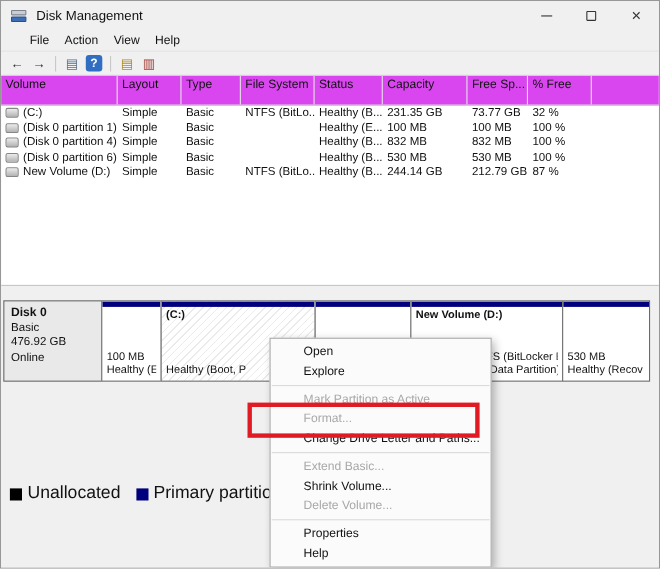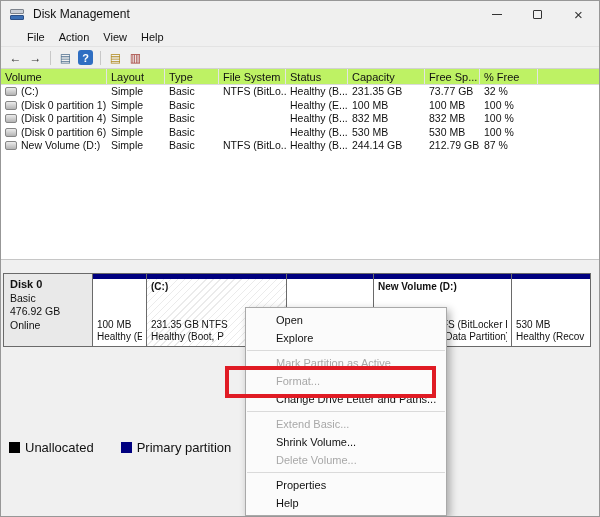"Volume" .vheader { background: #bef264 -> #d946ef; height: 16px -> 27px }
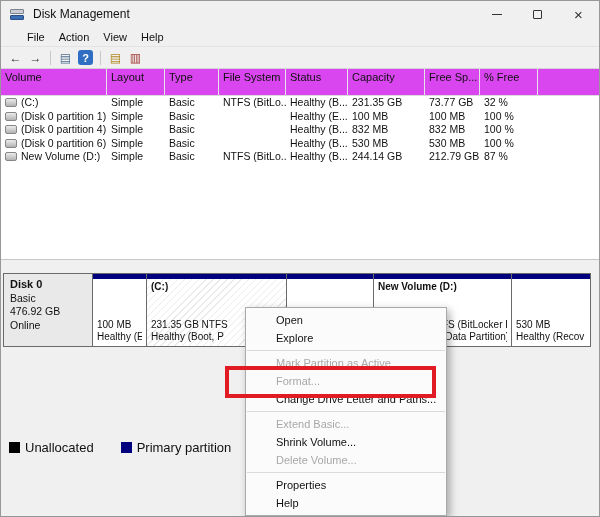"231.35 GB NTFS" div.psize { html: <div>231.35 GB NTFS</div> -> none }
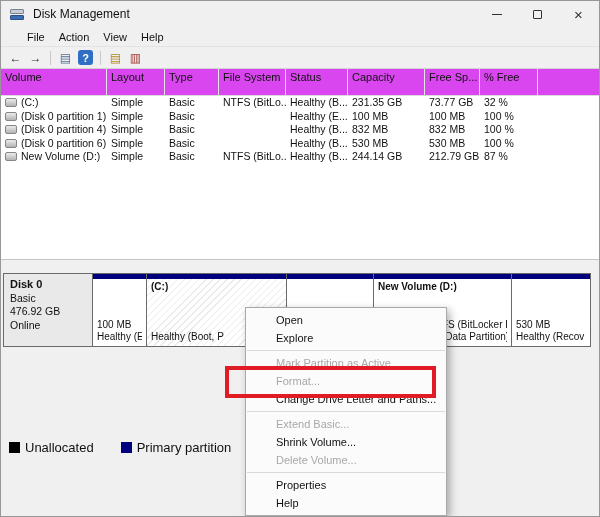"Unallocated" .legend { font-size: 13px -> 16px; gap: 27px -> 14px }
